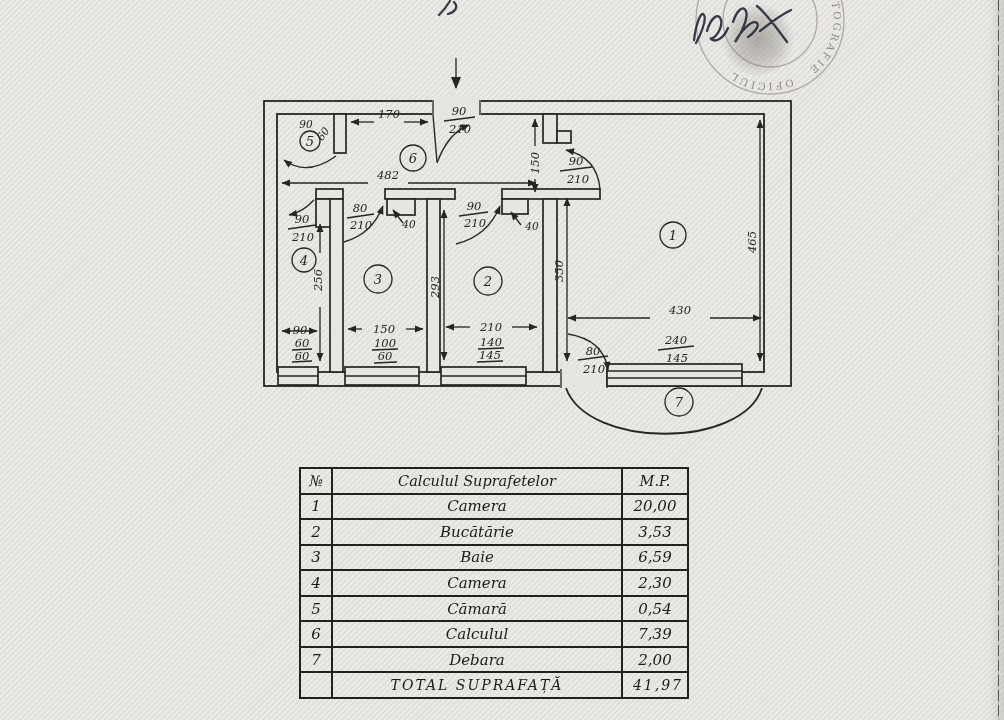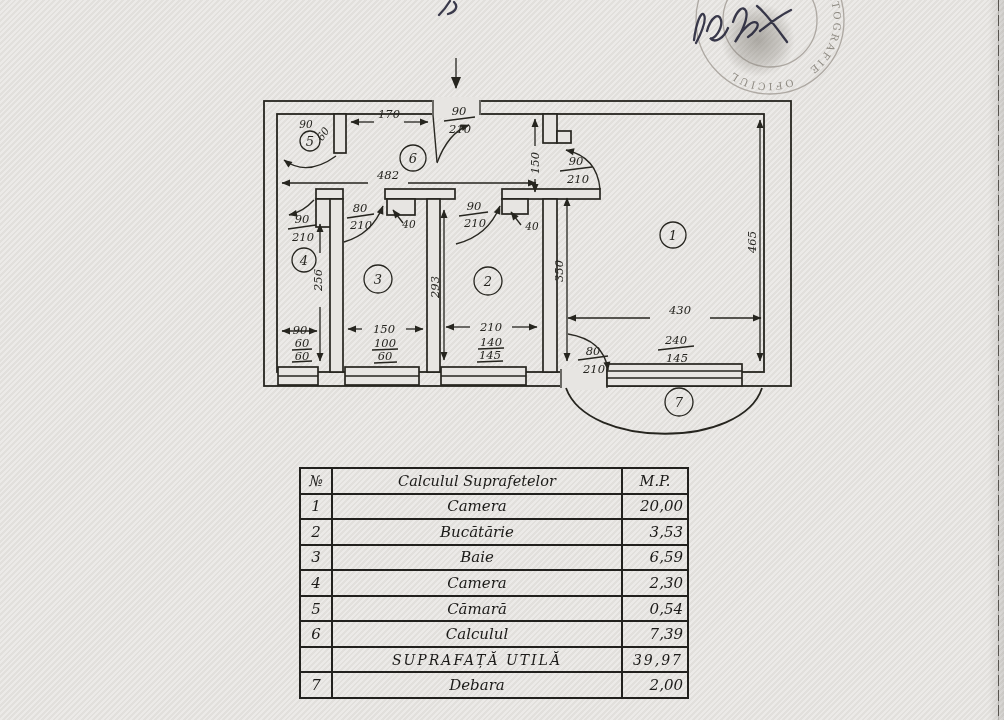"20,00" .col-val { text-align: right -> center }
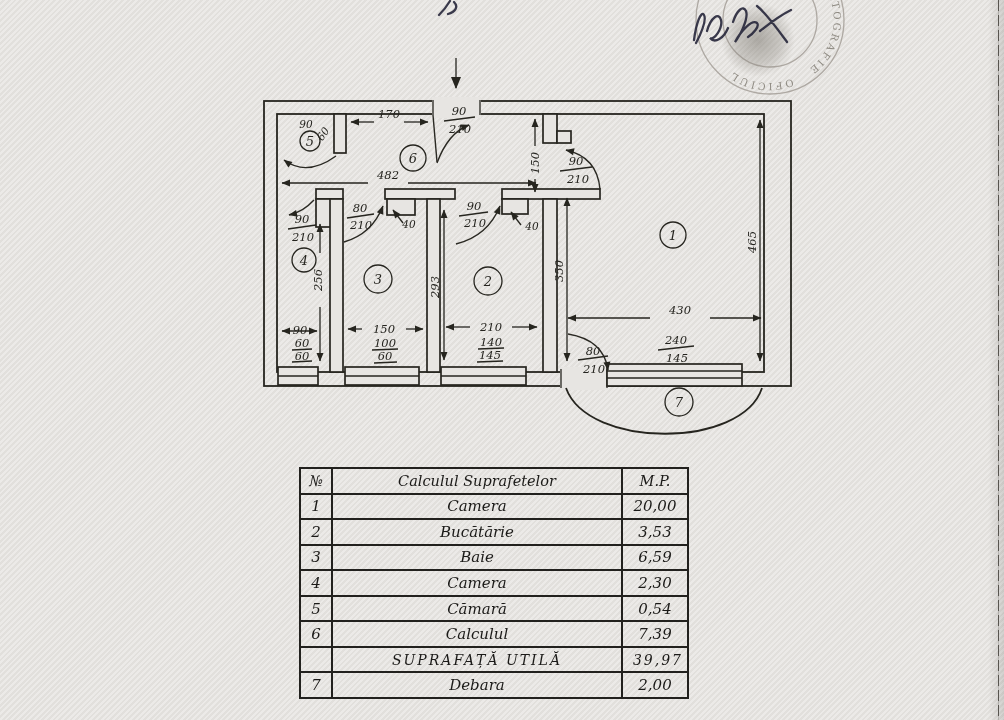"SUPRAFAȚĂ UTILĂ" tr.sumrow { html: <tr> <td><span></span></td> <td><span>SUPRAFAȚĂ UTILĂ</span></td> <td><span>39,97</span></td> </tr> -> none }
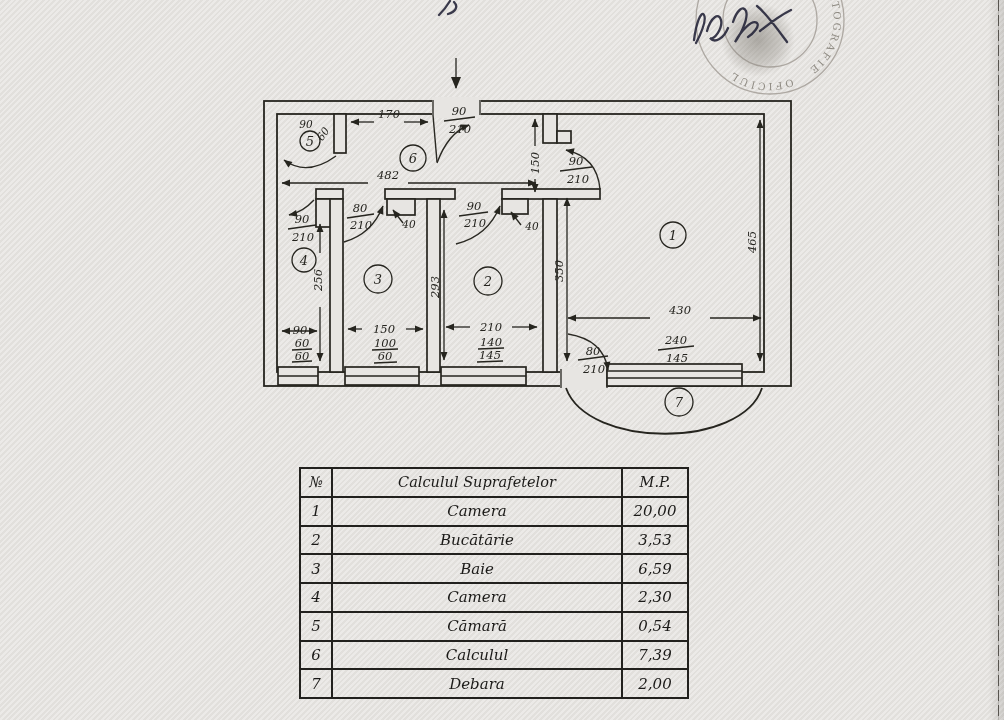"TOTAL SUPRAFAȚĂ" tr.sumrow { html: none -> <tr> <td><span></span></td> <td><span>TOTAL SUPRAFAȚĂ</span></td> <td><span>41,97</span></td> </tr> }
